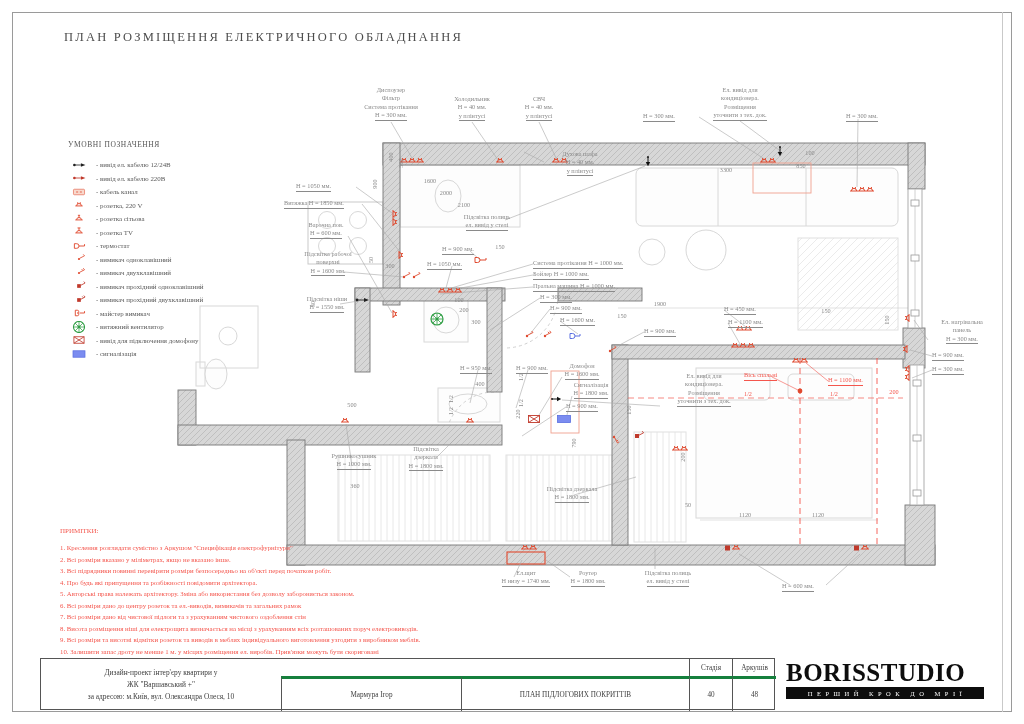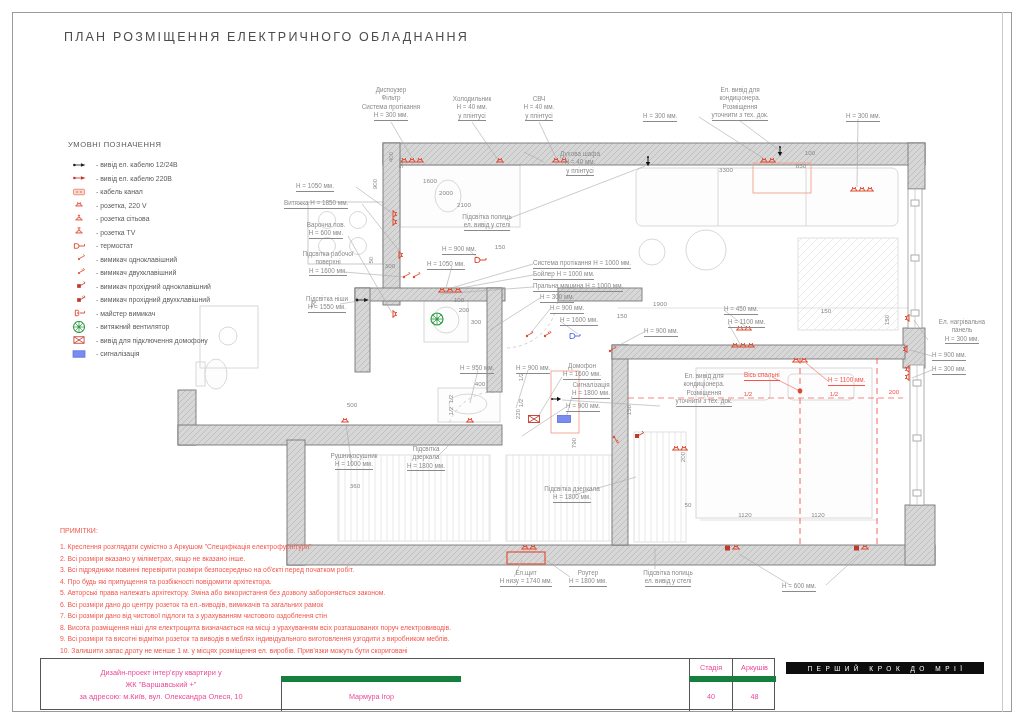"ПЛАН РОЗМІЩЕННЯ ЕЛЕКТРИЧНОГО ОБЛАДНАННЯ" .sheet { font-family: Liberation Sans, sans-serif -> Liberation Serif, serif }
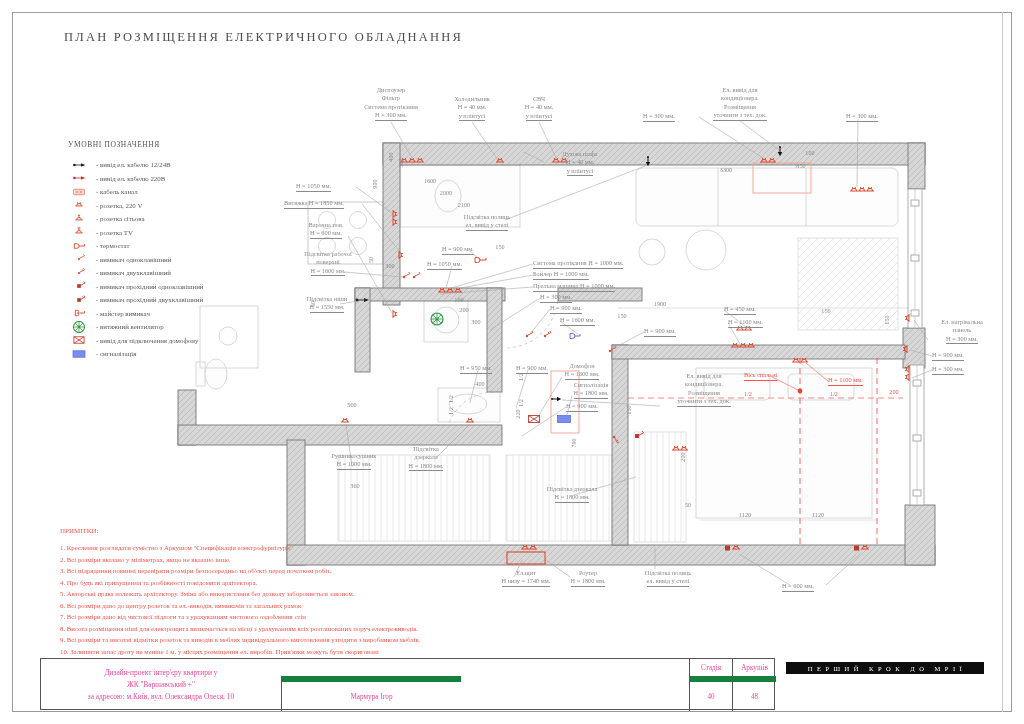"Дизайн-проект інтер'єру квартири у" .titleblock { color: #ec4899 -> #404040 }
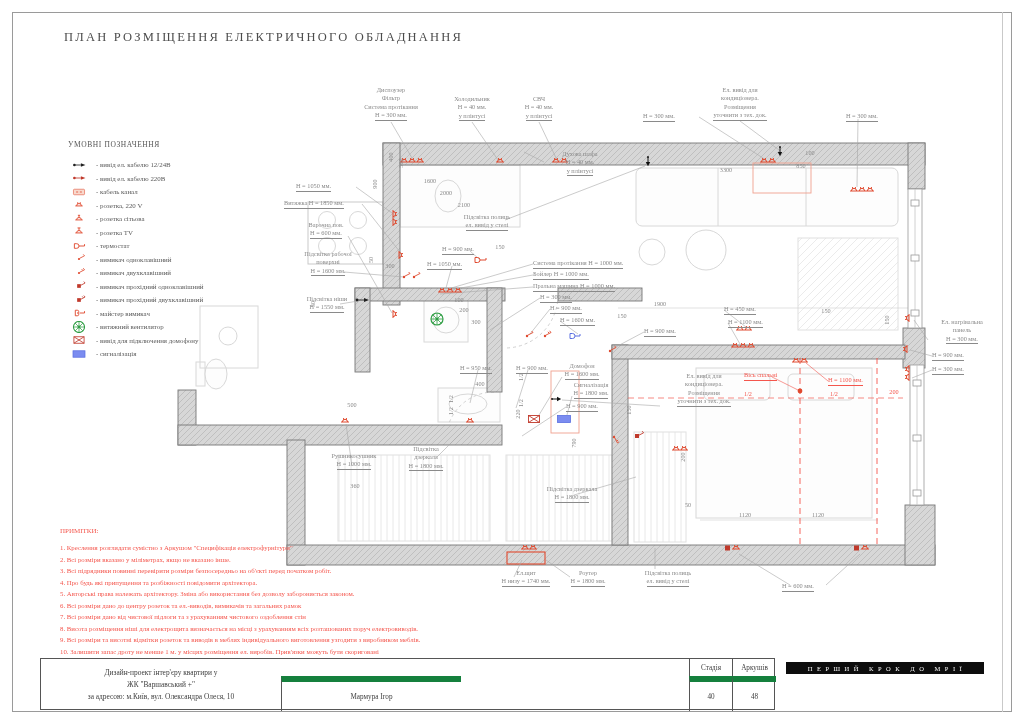"BORISSTUDIO" div.logo-text { html: none -> <div>BORISSTUDIO</div> }
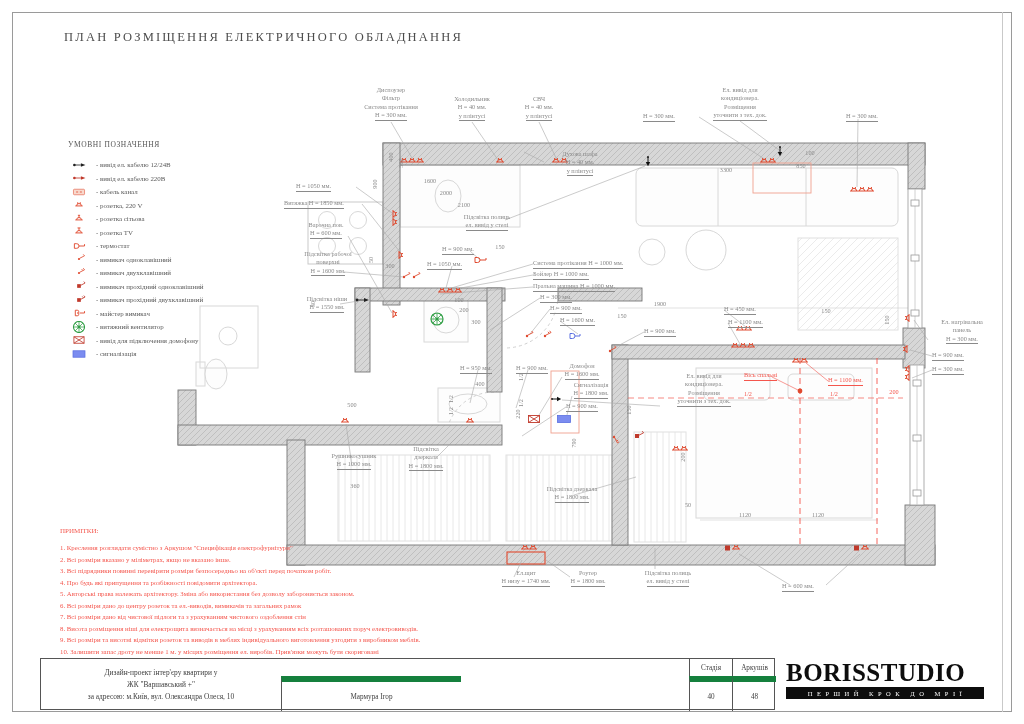"Мармура Ігор" .tb-cell { border-top: 6px solid #15803d -> 3px solid #15803d }
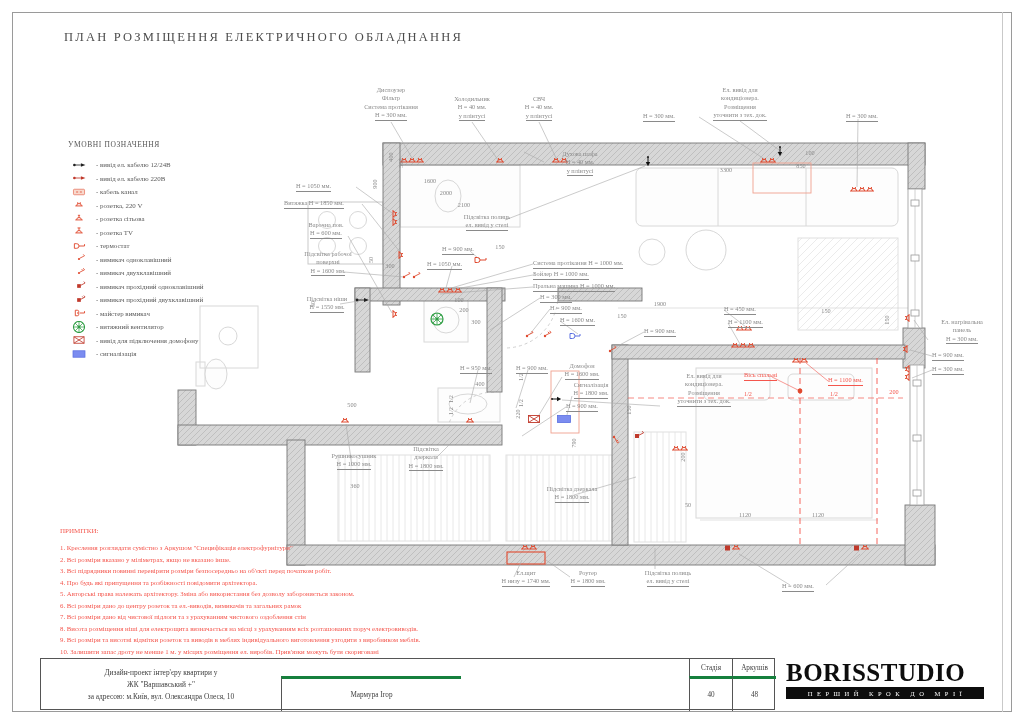"ПЛАН ПІДЛОГОВИХ ПОКРИТТІВ" div.tb-cell { html: none -> <div>ПЛАН ПІДЛОГОВИХ ПОКРИТТІВ</div> }
